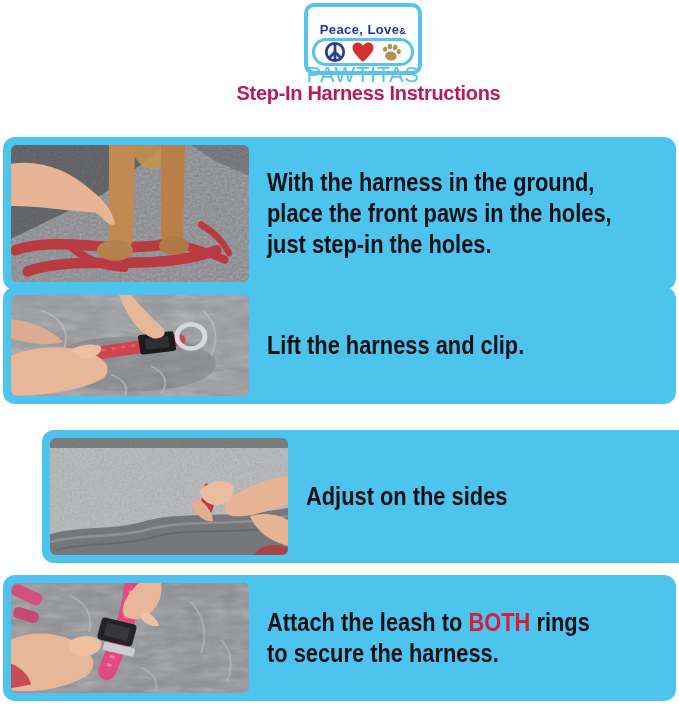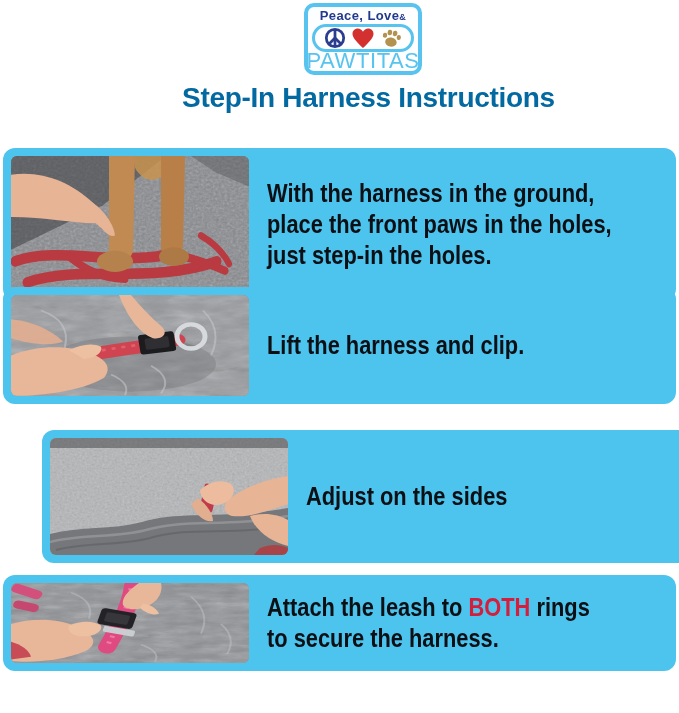"Peace, Love&" .logo { padding: 2px 4px 2px -> 16px 4px 2px }
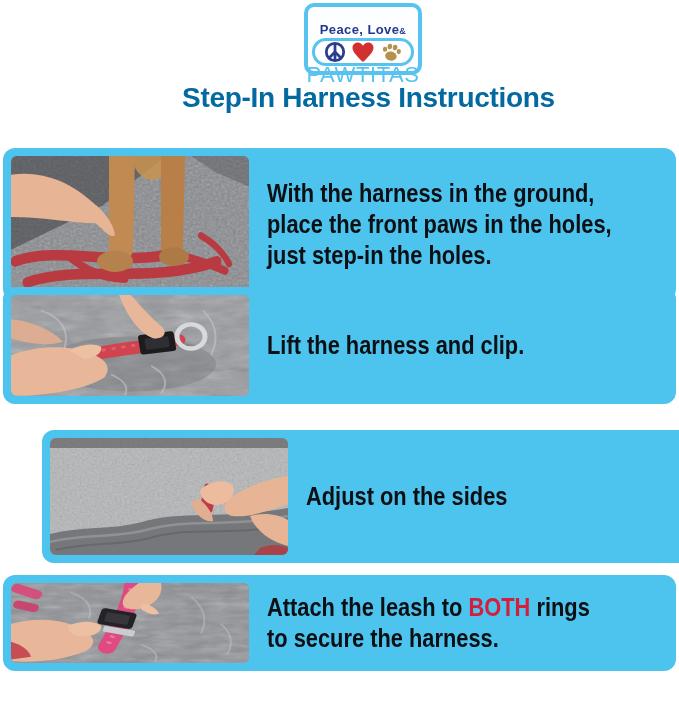"Step-In Harness Instructions" .title { color: #0369a1 -> #be185d; font-size: 28px -> 20px }
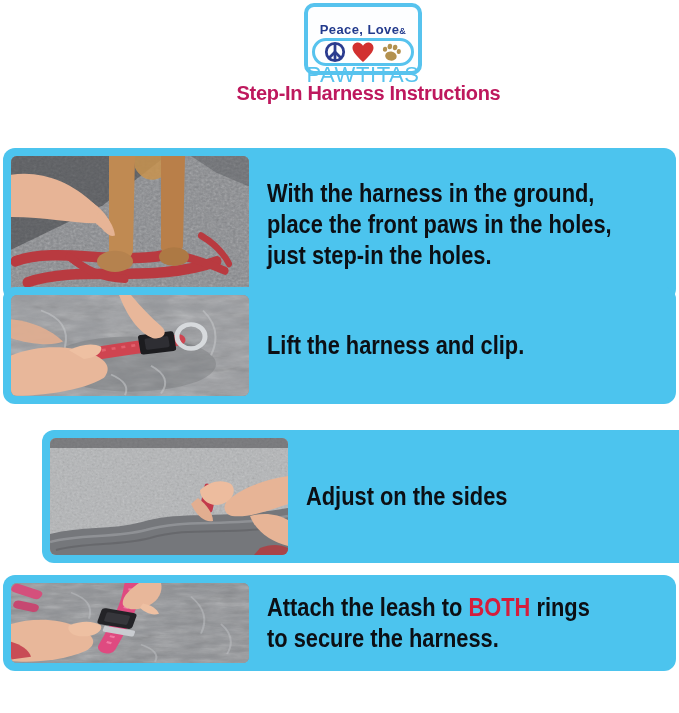"With the harness in the" .row1 { top: 148px -> 137px }
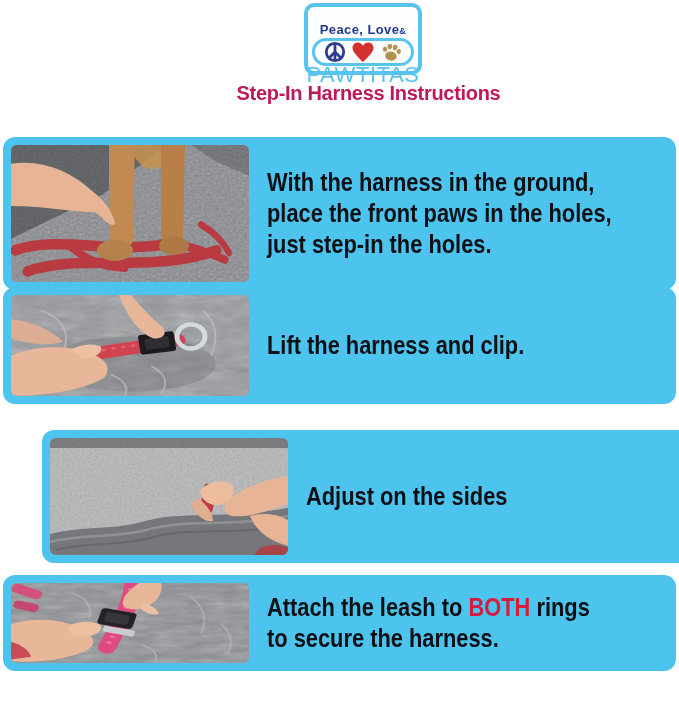"Attach the leash to BOTH" .row4 { height: 96px -> 126px }
